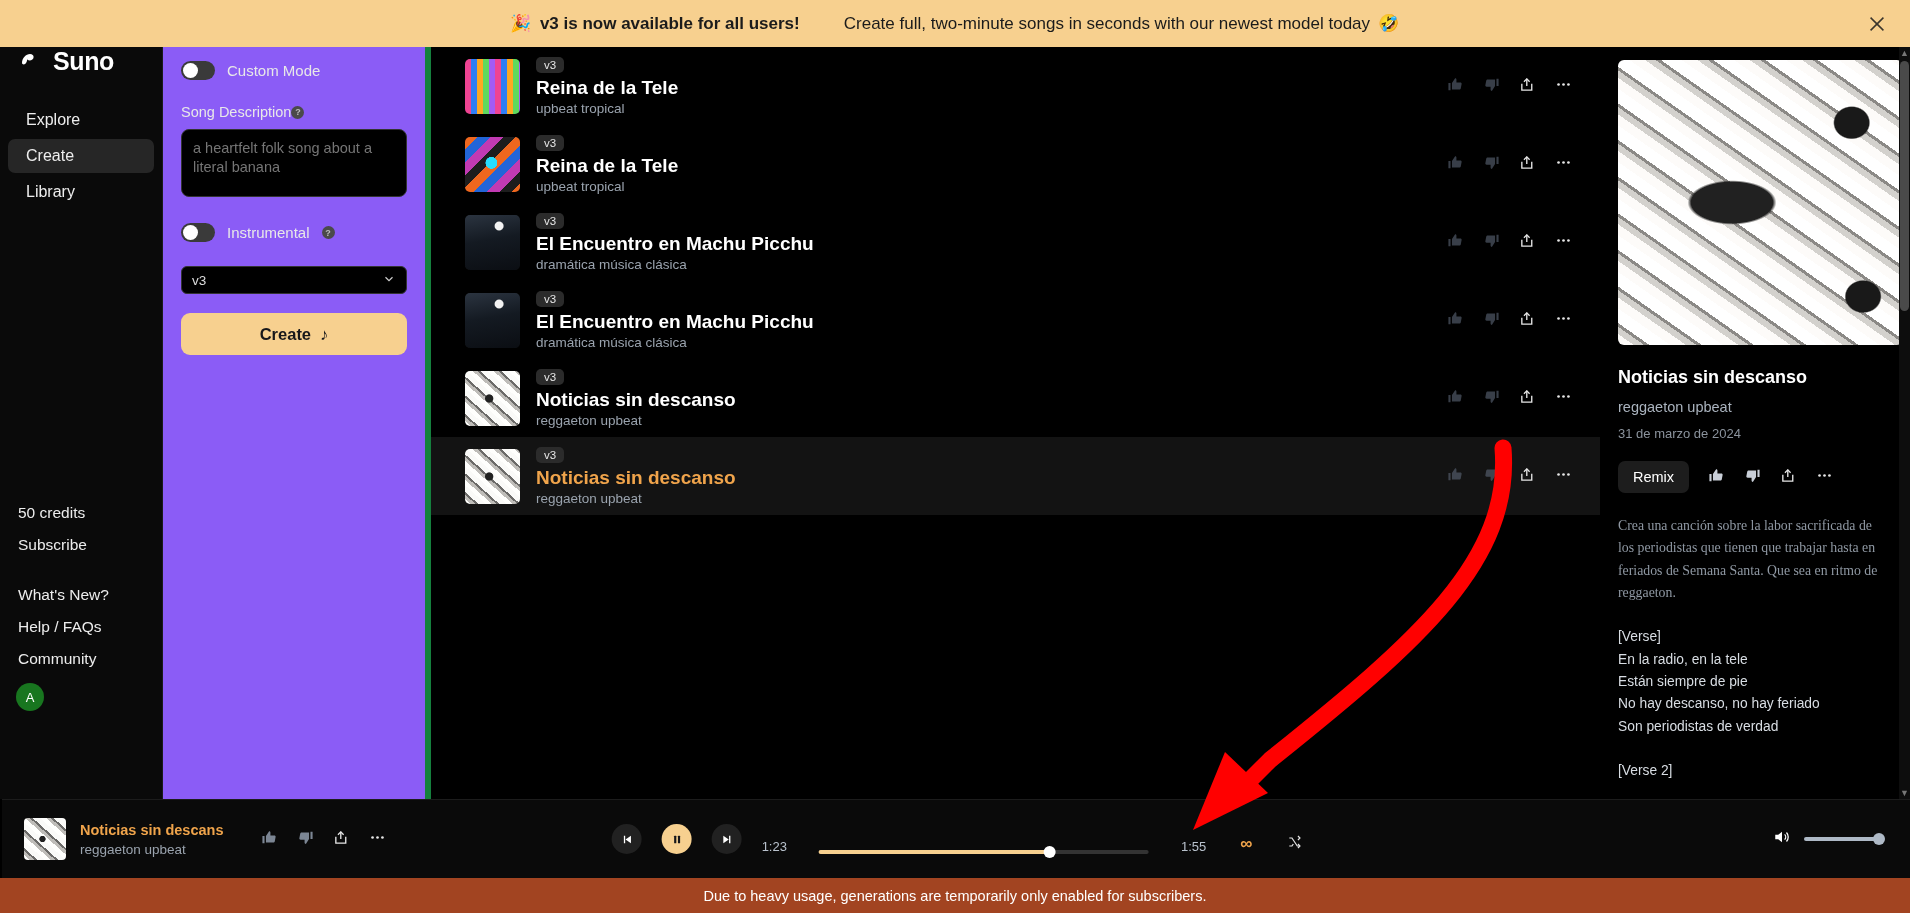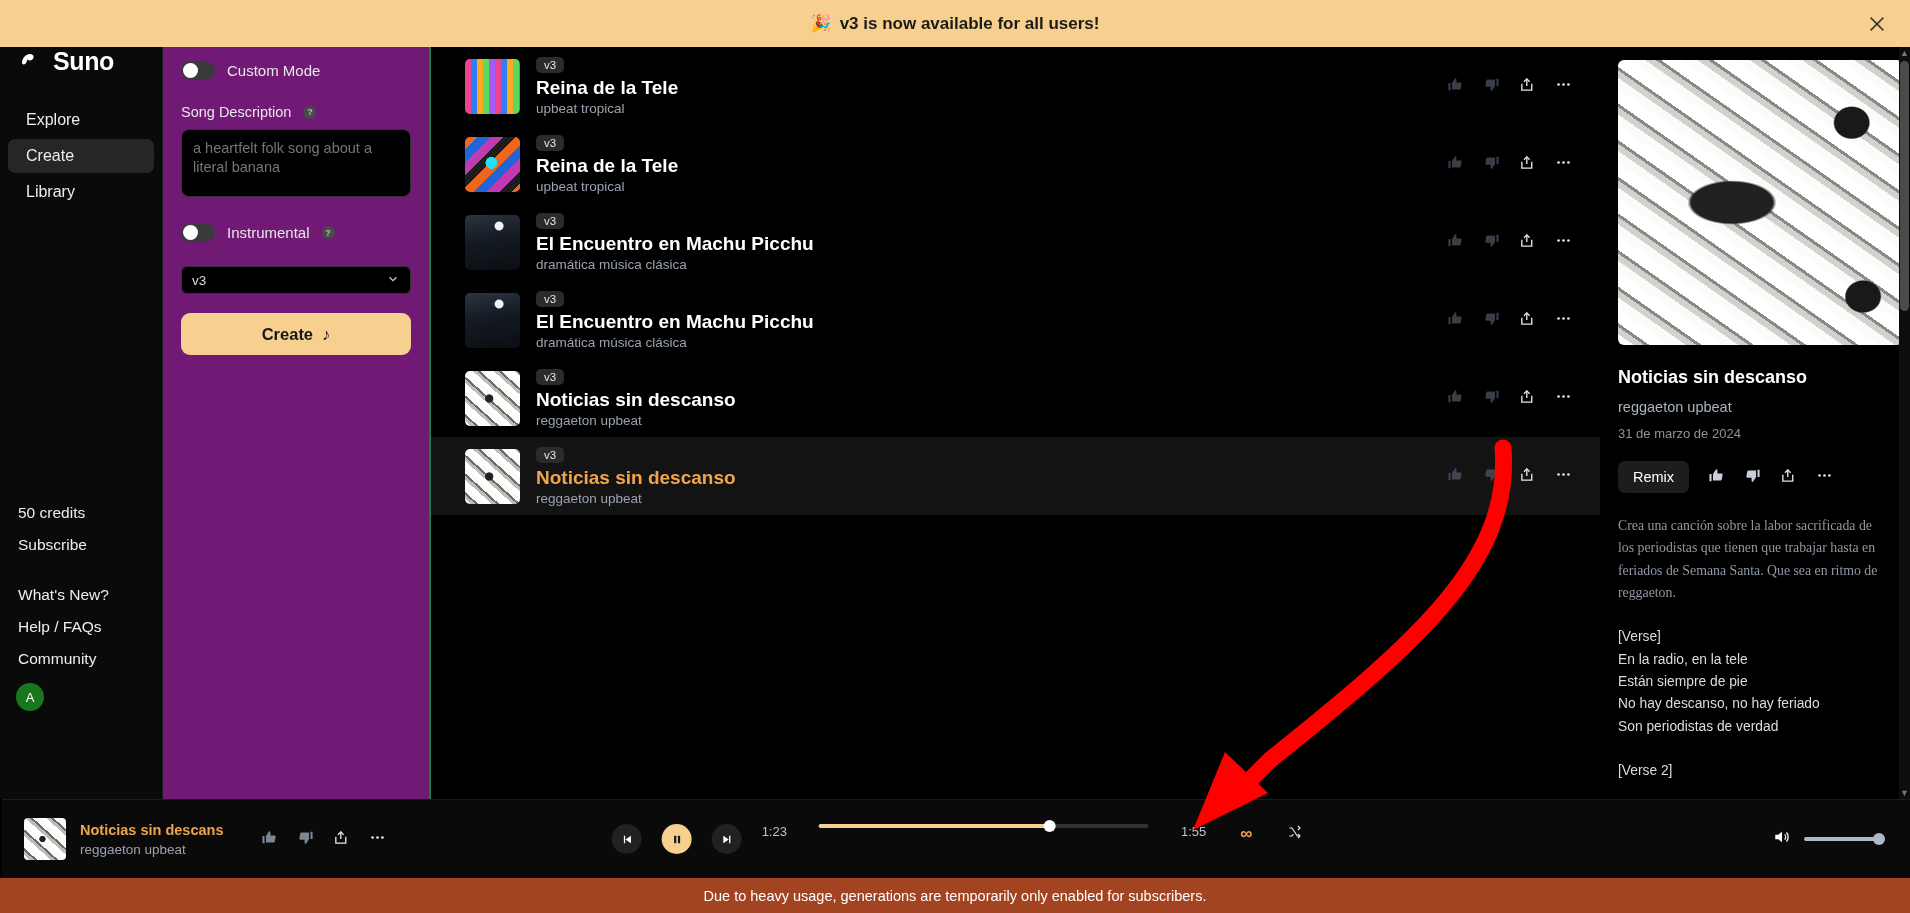"Create full, two-minute songs in" div.sub { html: none -> <div> <span>Create full, two-minute songs in seconds with our newest model today</span> <span>🤣</span> </div> }
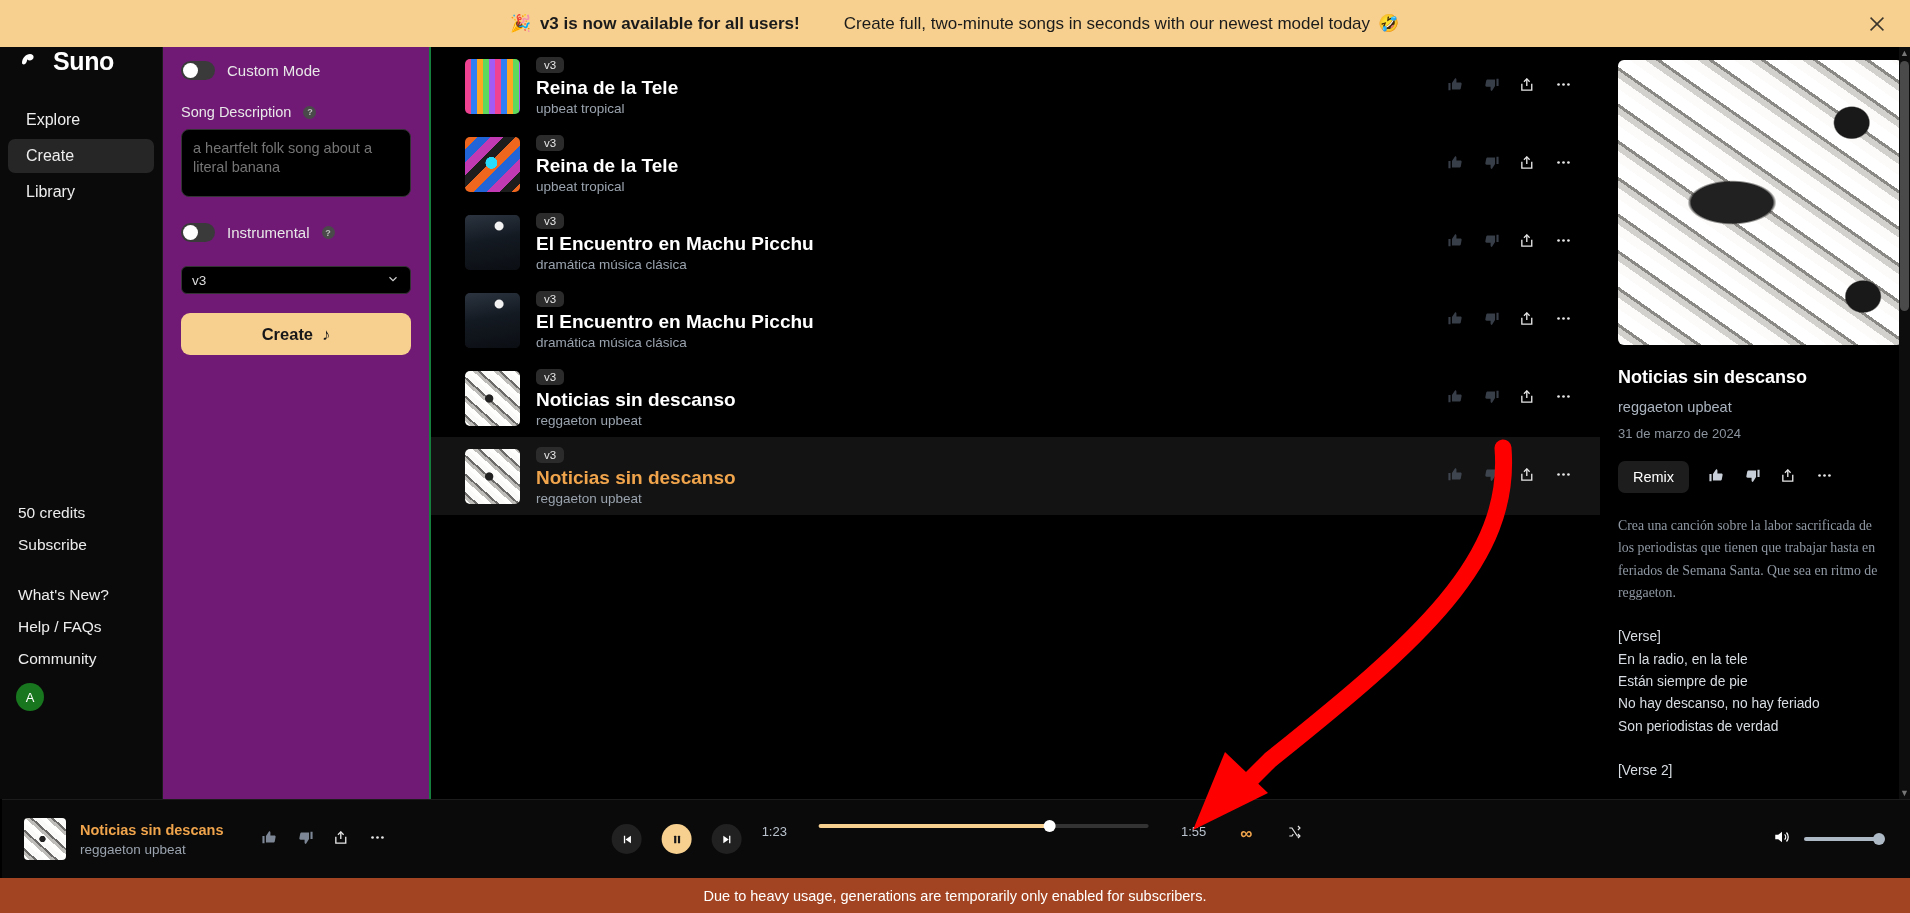"Custom Mode" #create-panel { background: #701a75 -> #8b5cf6; border-right: 2px solid #15803d -> 6px solid #15803d }
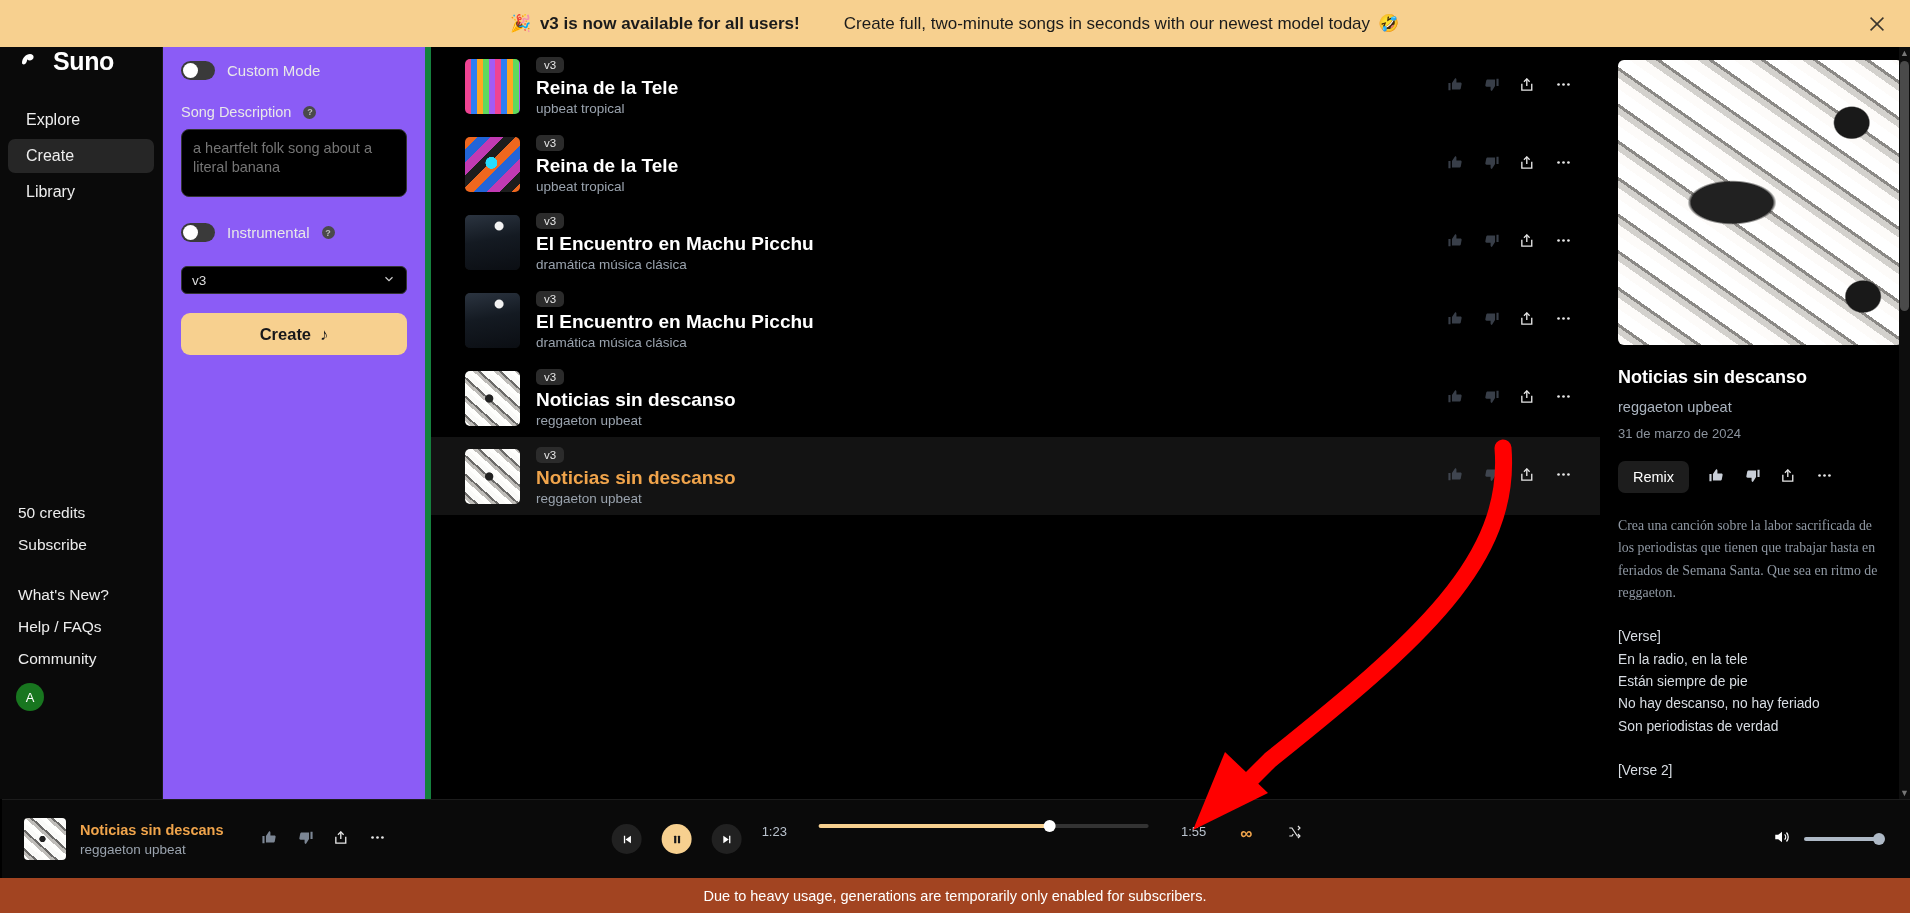"Song Description" .field-label { gap: 12px -> 0 }
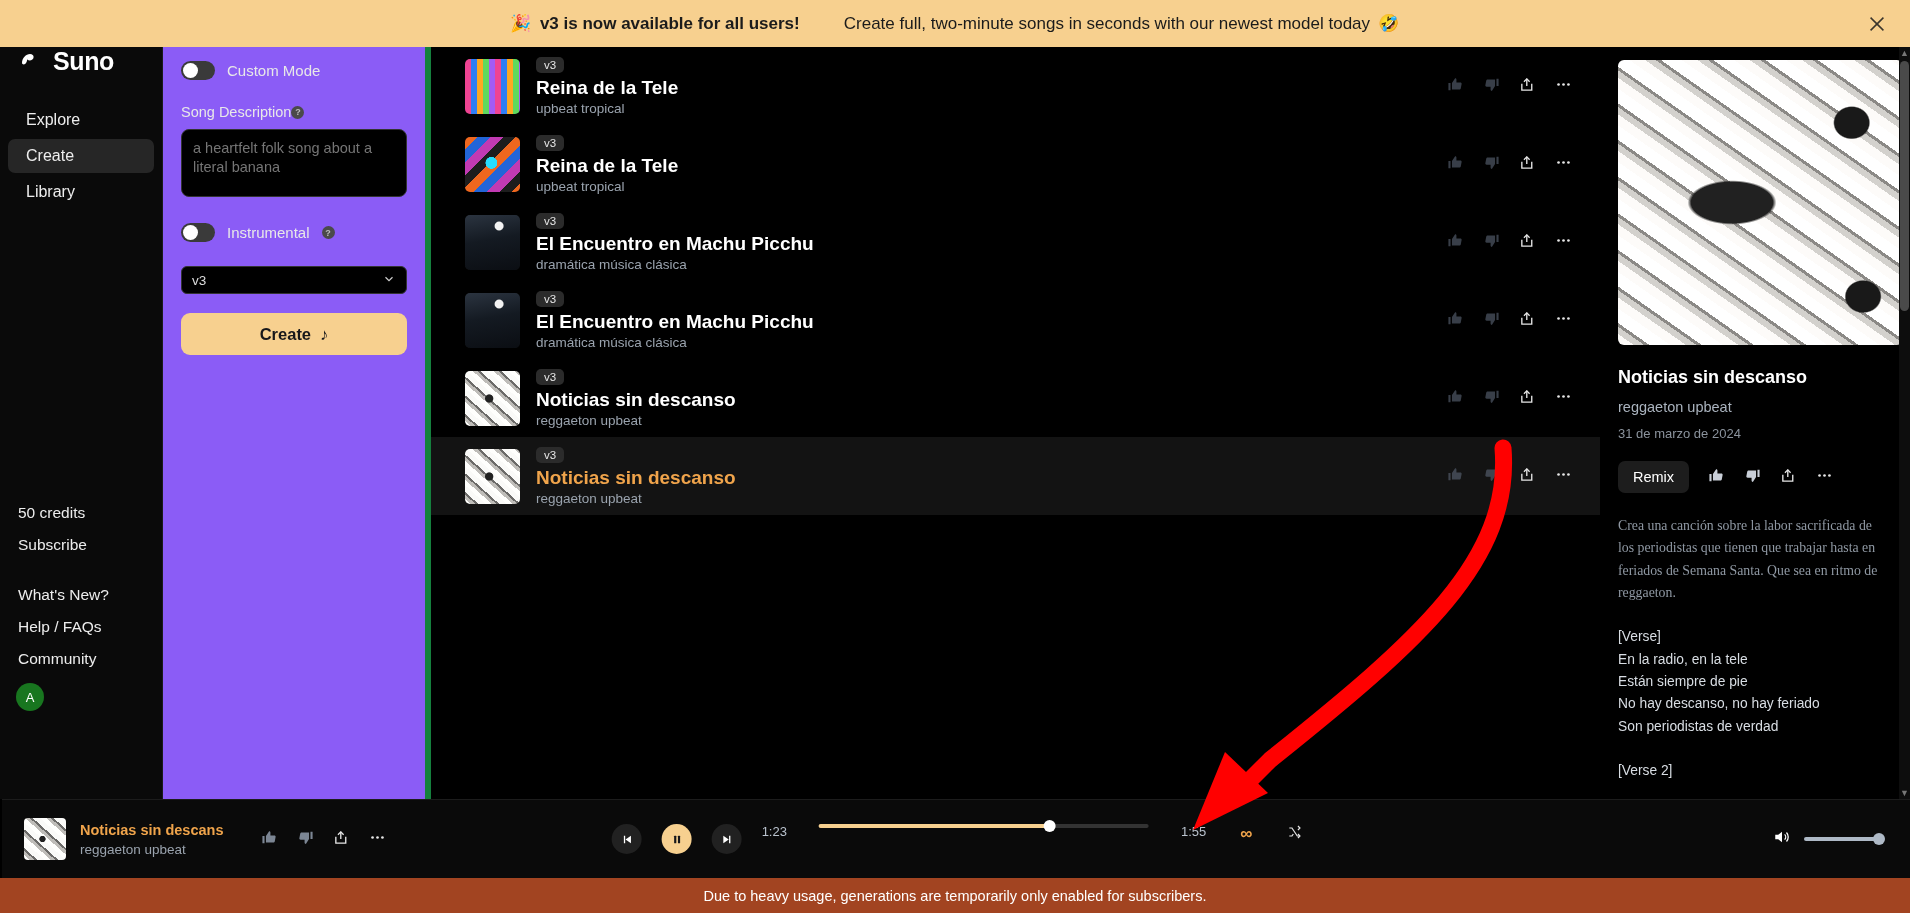"1:23" #player-center { align-items: flex-start -> flex-end }
